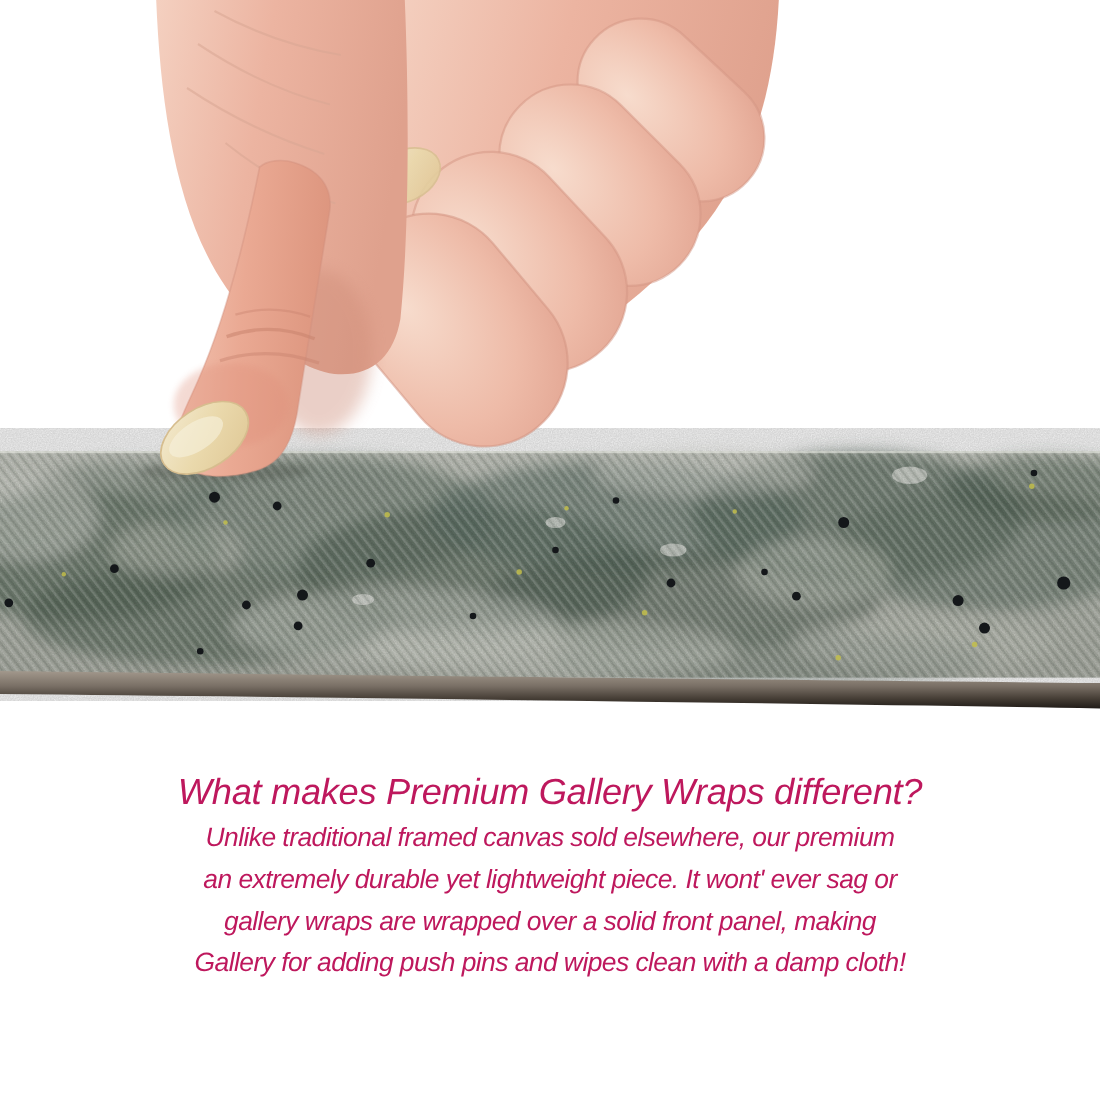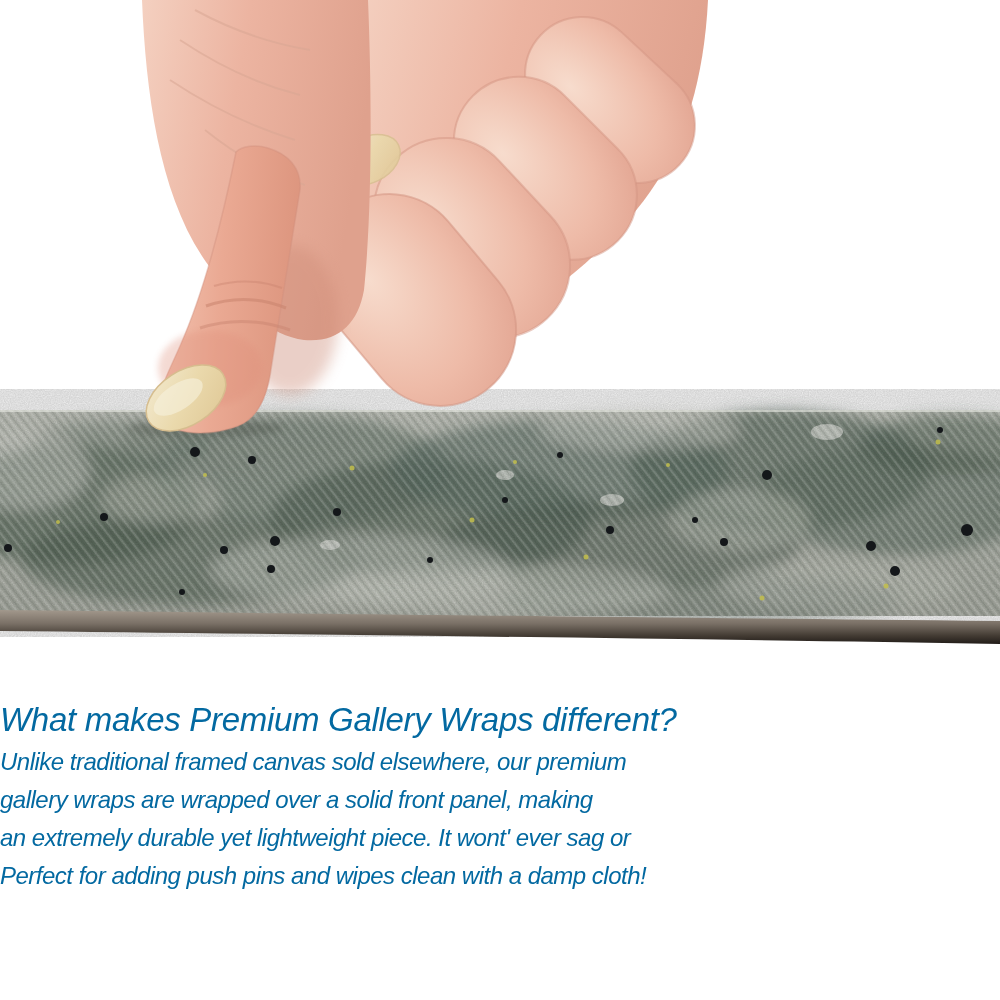"What makes Premium Gallery Wraps" .caption { color: #0369a1 -> #be185d; text-align: left -> center }
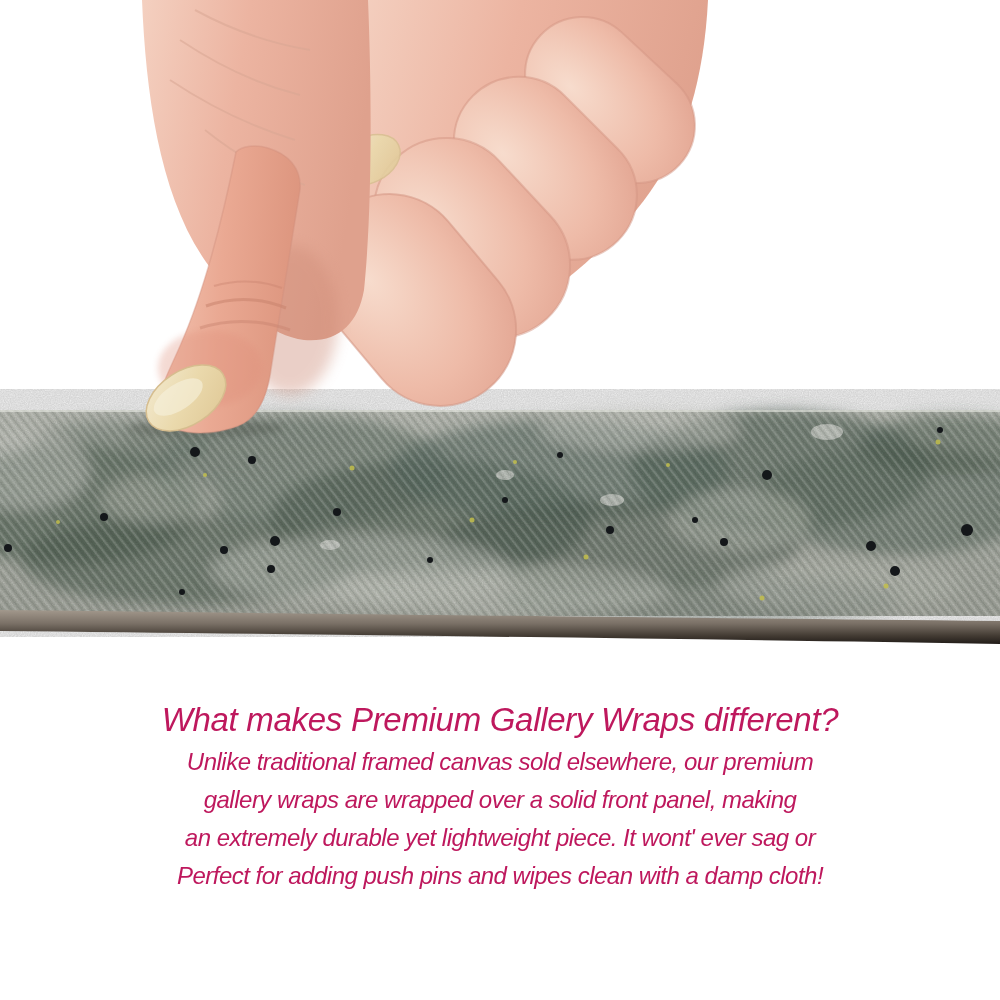"gallery wraps are wrapped over" p { order: before "an extremely durable yet lightweight" -> after "an extremely durable yet lightweight" }
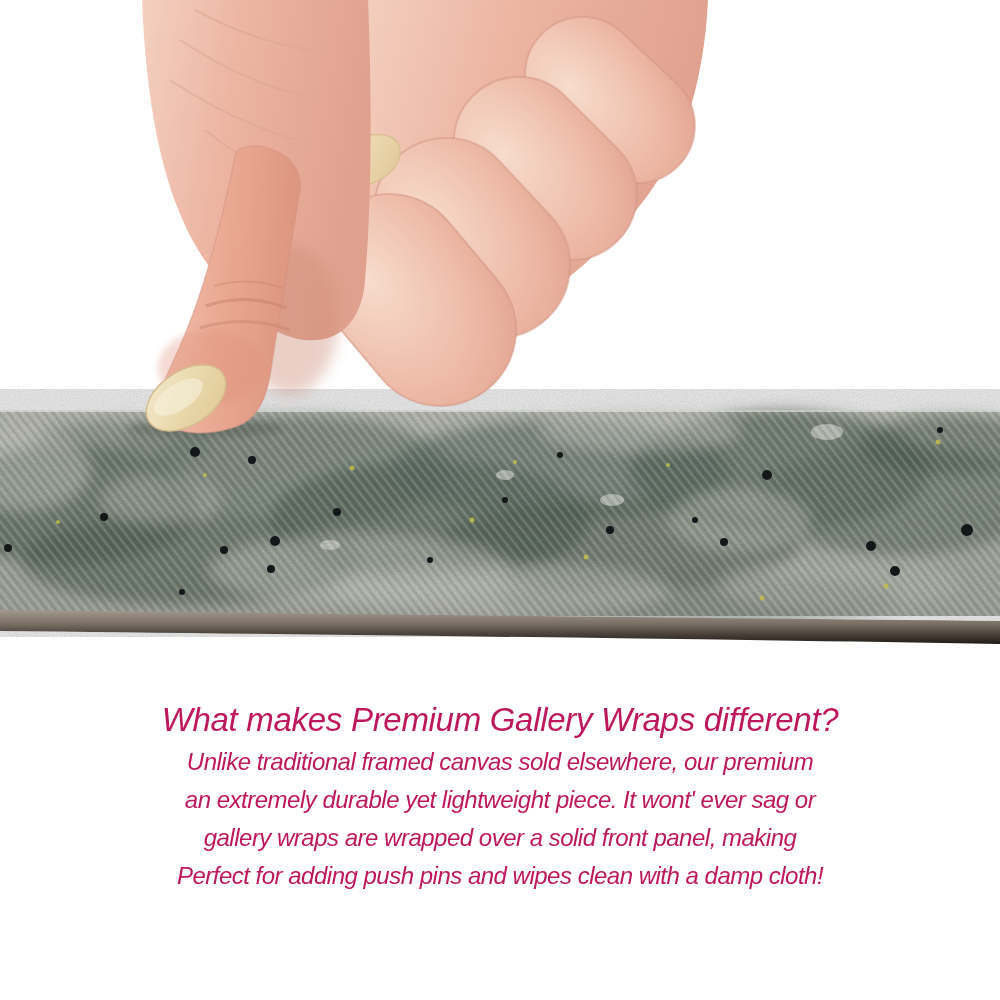"Perfect for adding push pins" p { text: Perfect -> Gallery }
